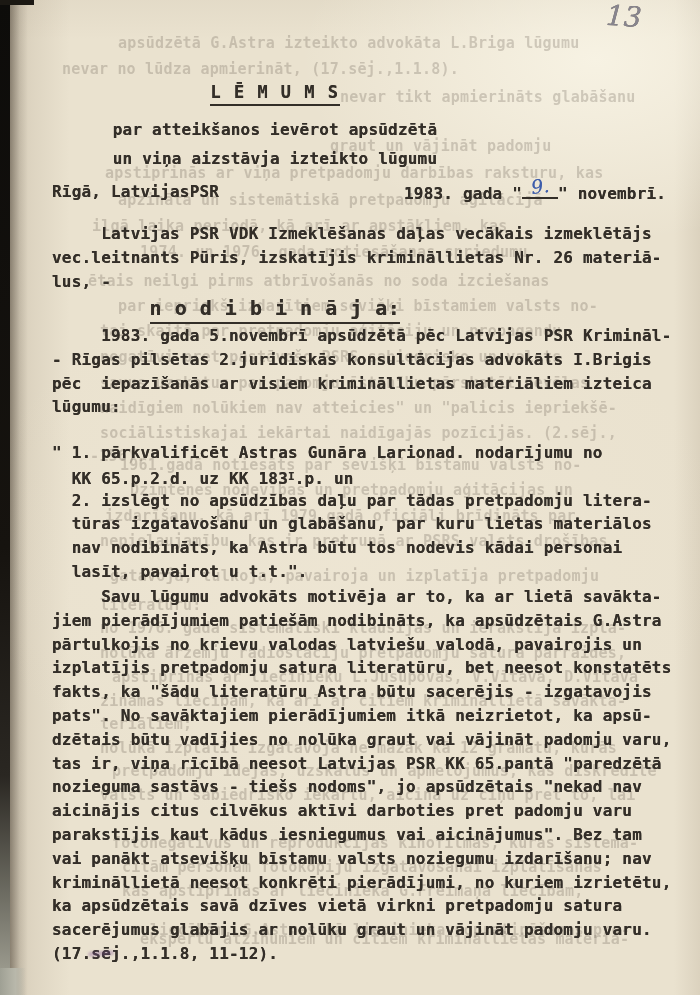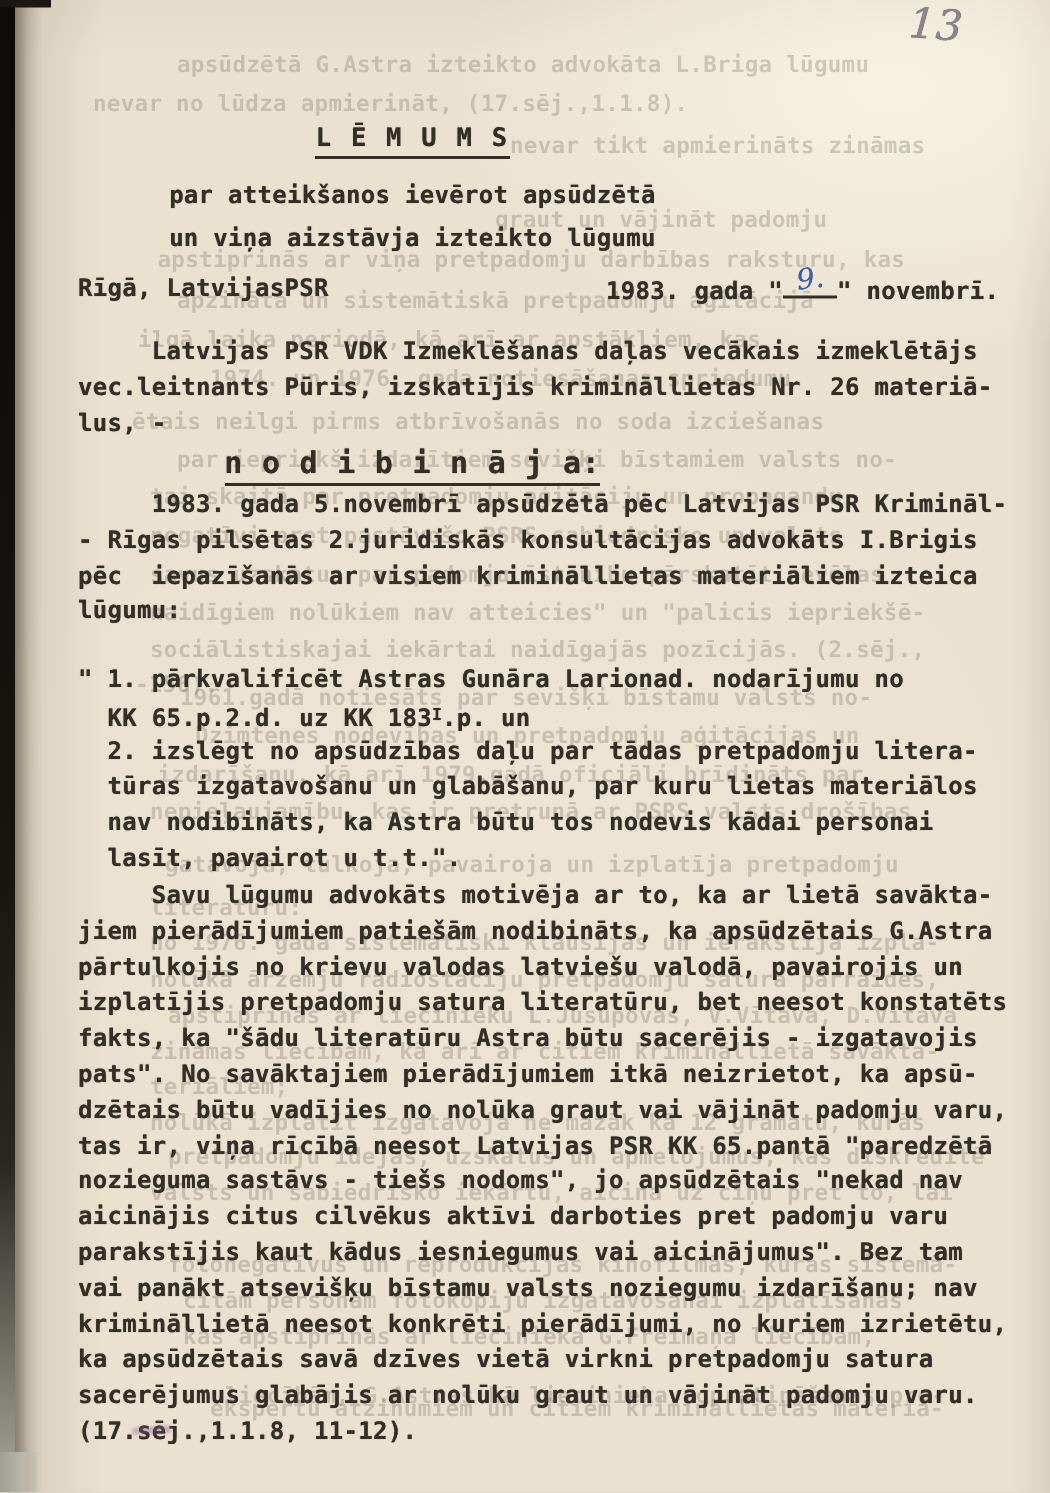"nevar tikt apmierināts zināmas" div.ghost { text: zināmas -> glabāšanu }
